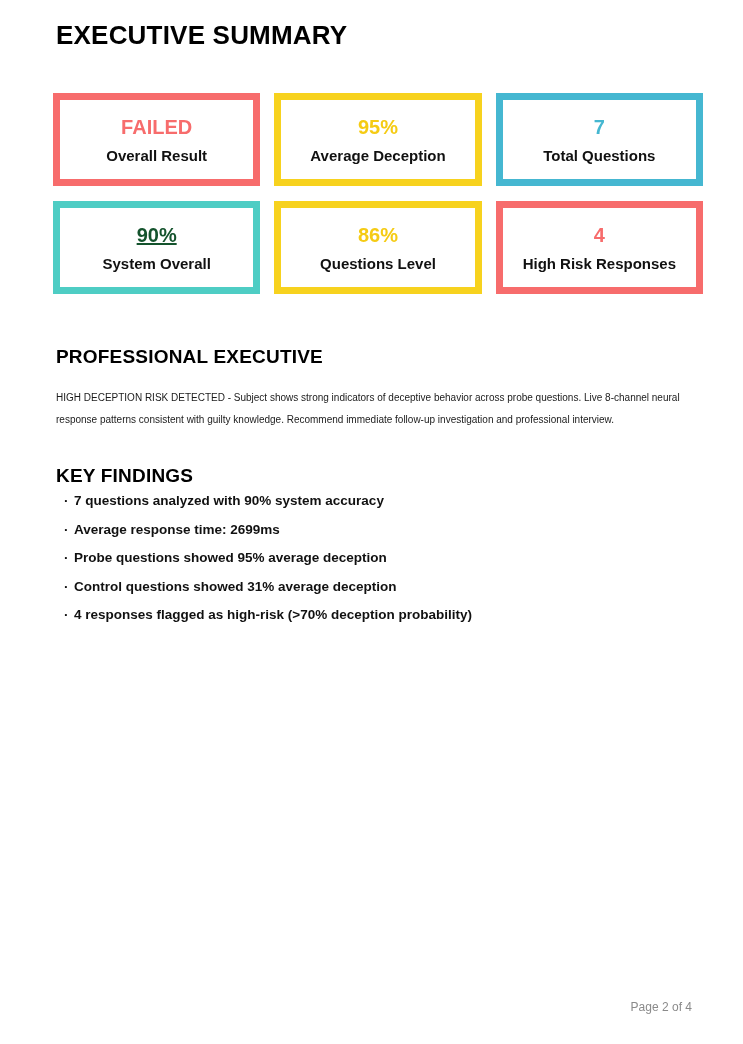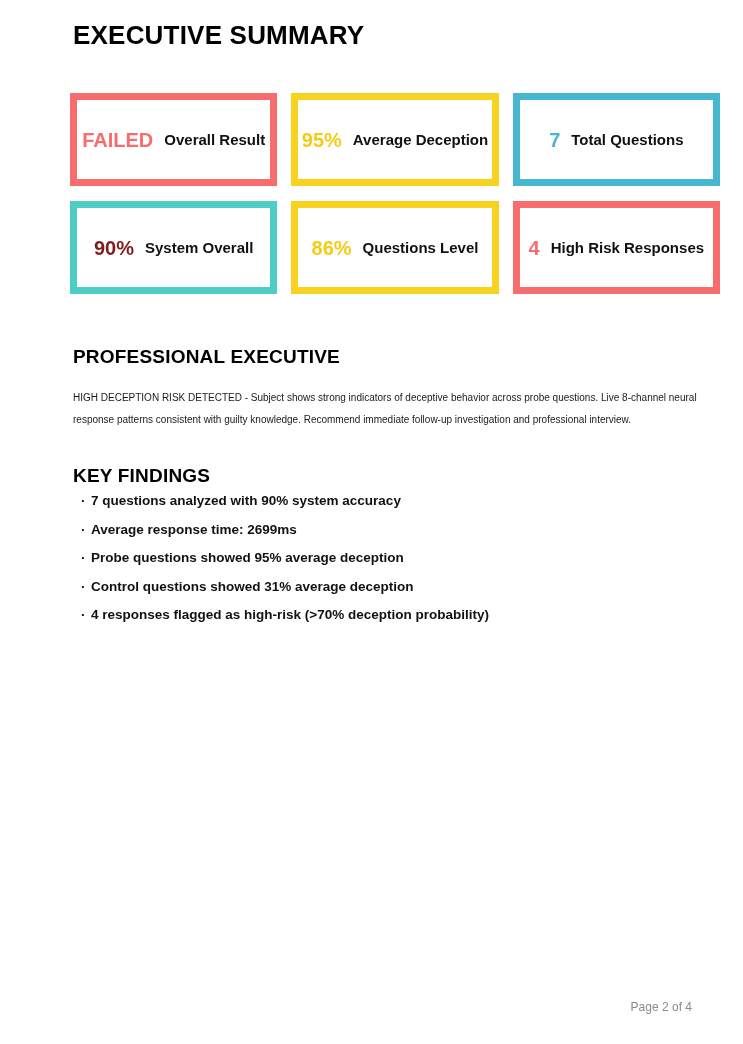"EXECUTIVE SUMMARY" .page { padding: 18px 46px 0 73px -> 18px 46px 0 56px }
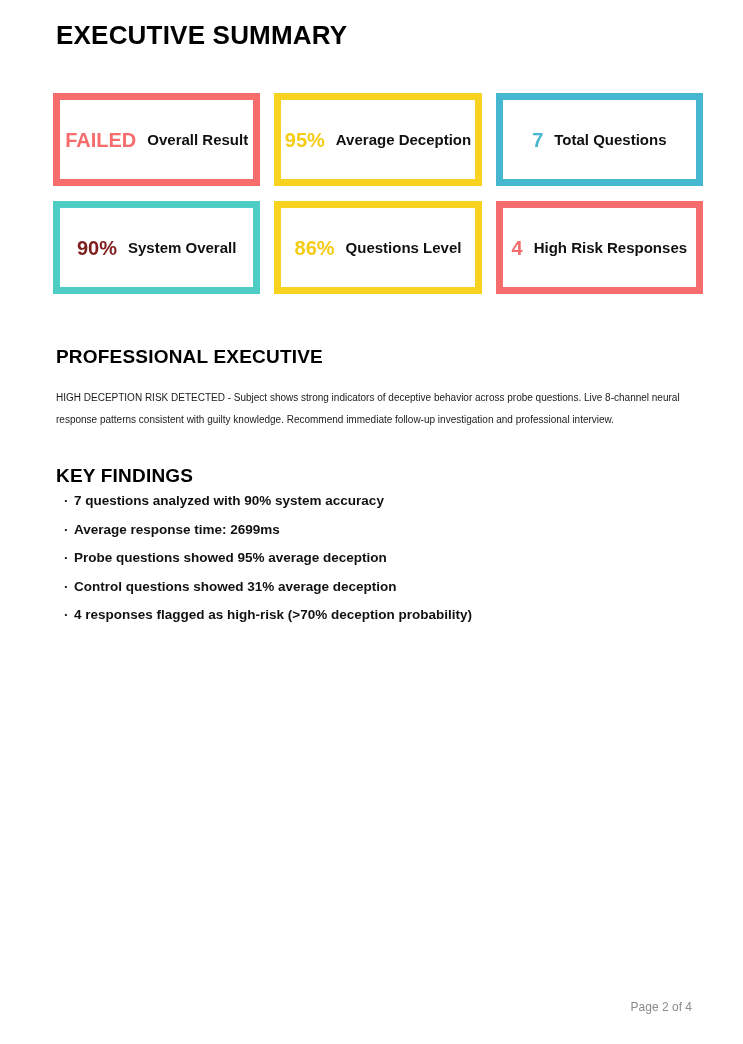"FAILED" .stat-card { flex-direction: row -> column }
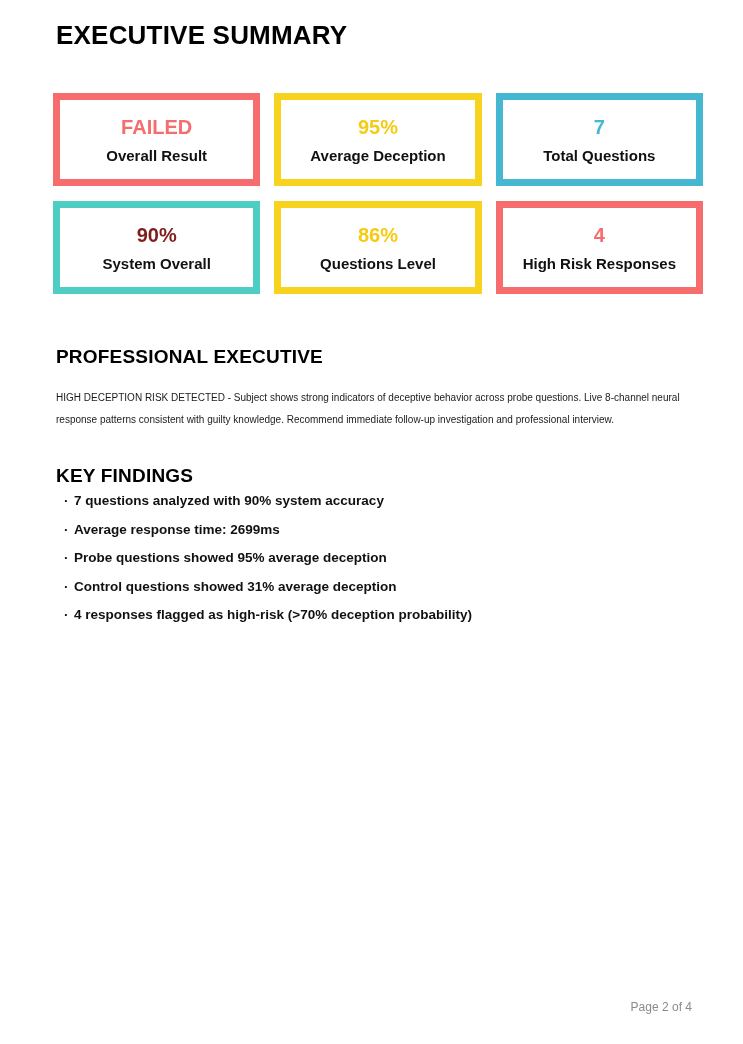"90%" .t-gteal { color: #7f1d1d -> #14532d; text-decoration: none -> underline }
